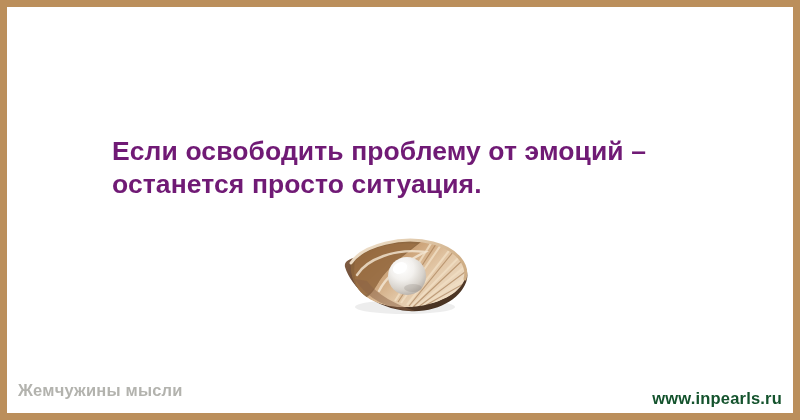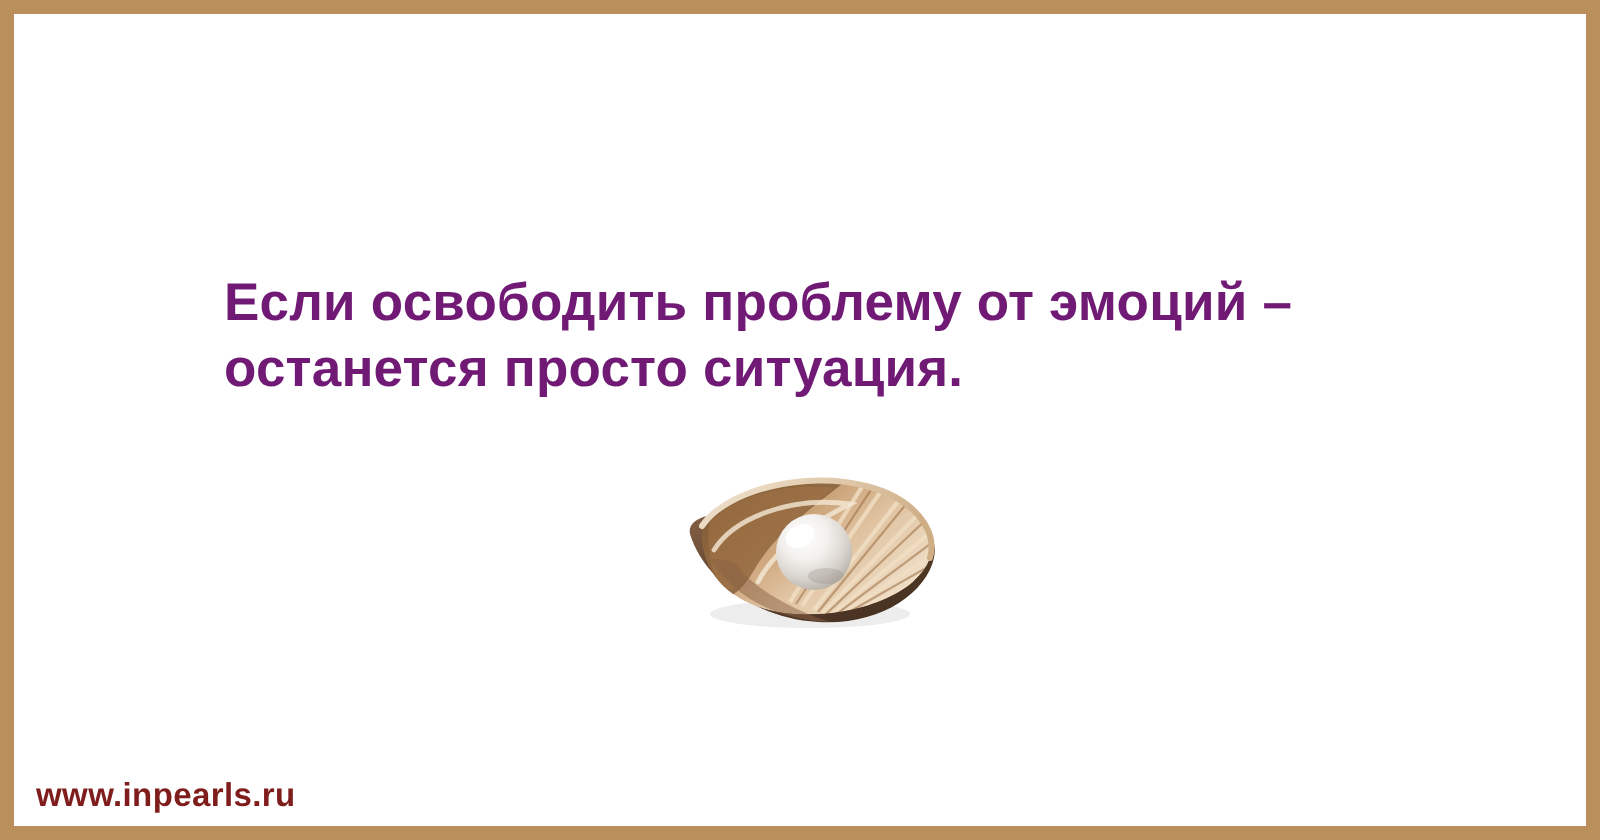"Жемчужины мысли" span.footer-text { html: none -> <span>Жемчужины мысли</span> }
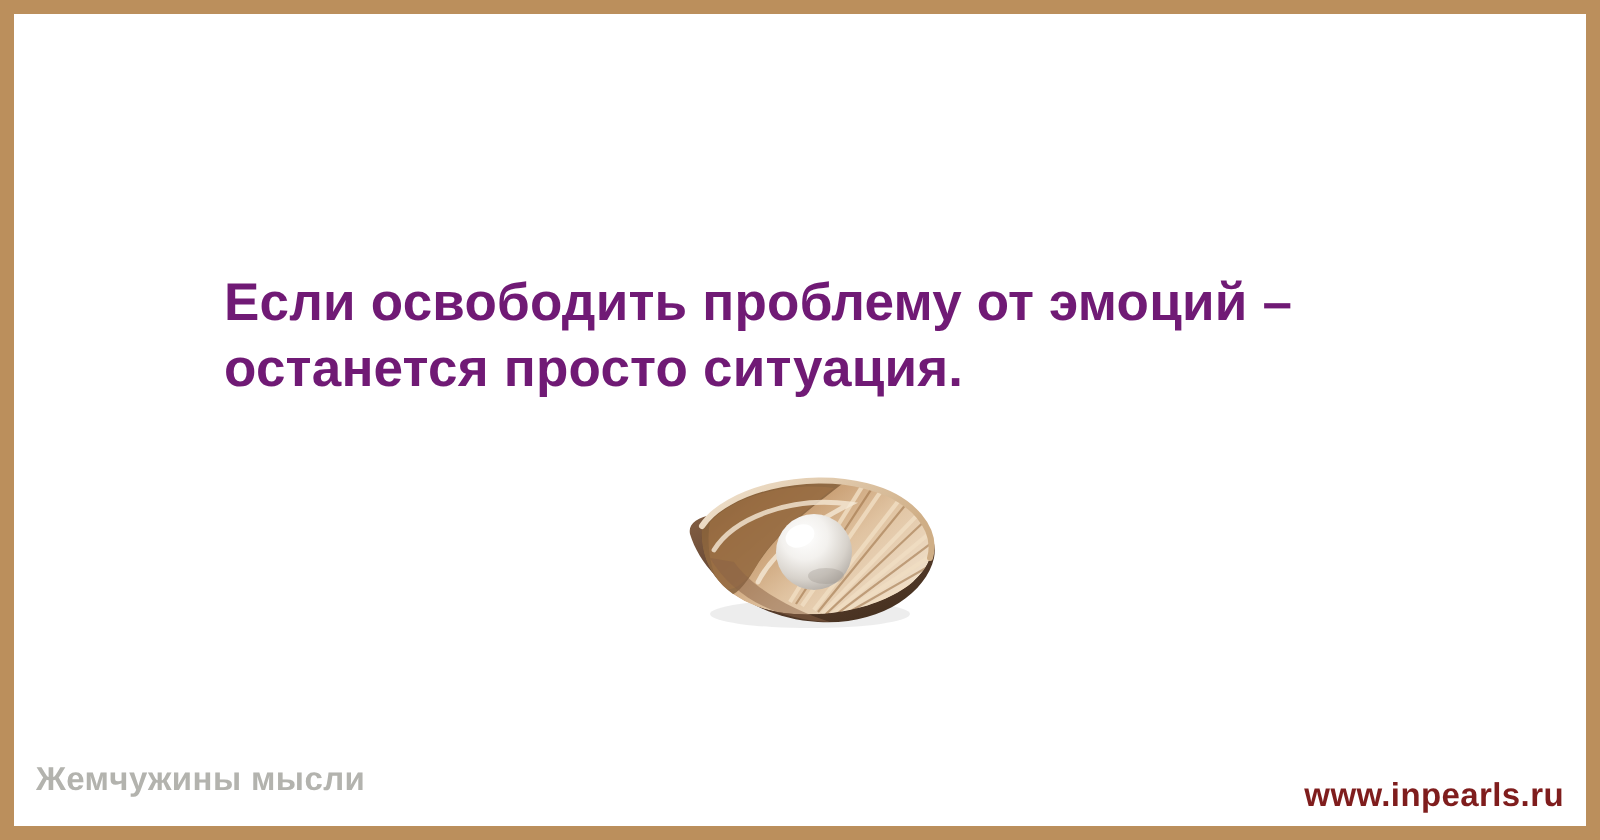"www.inpearls.ru" .footer-site { color: #7f1d1d -> #14532d }
